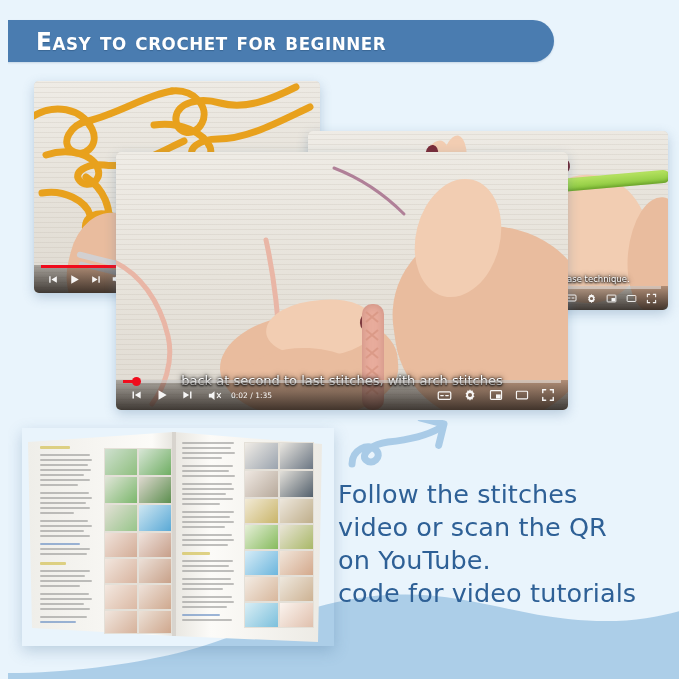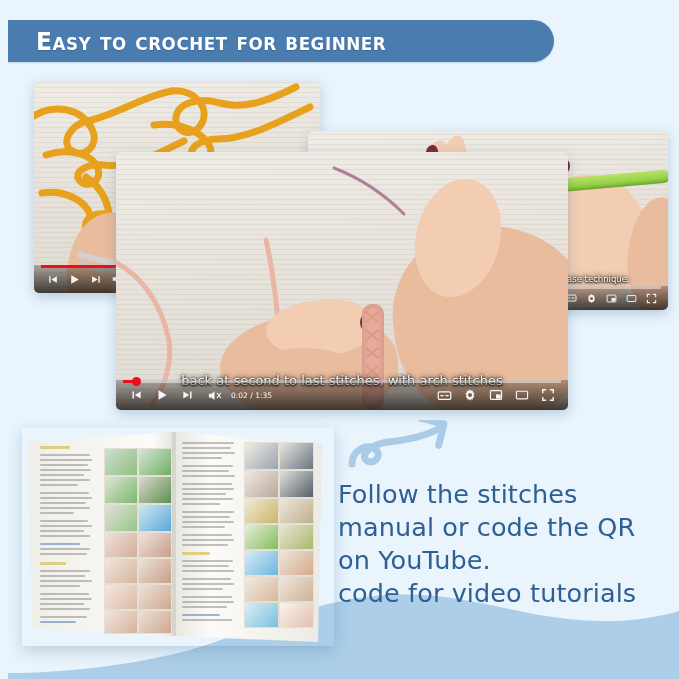"manual or code the QR" div { text: manual or code -> video or scan }
